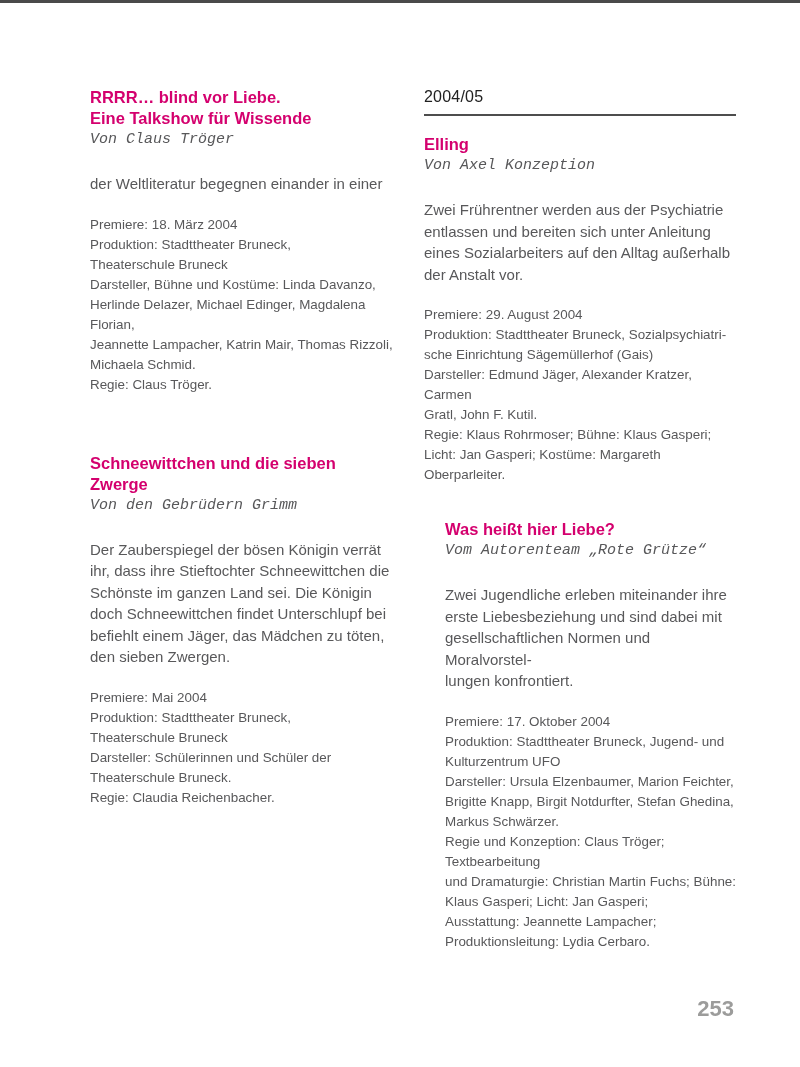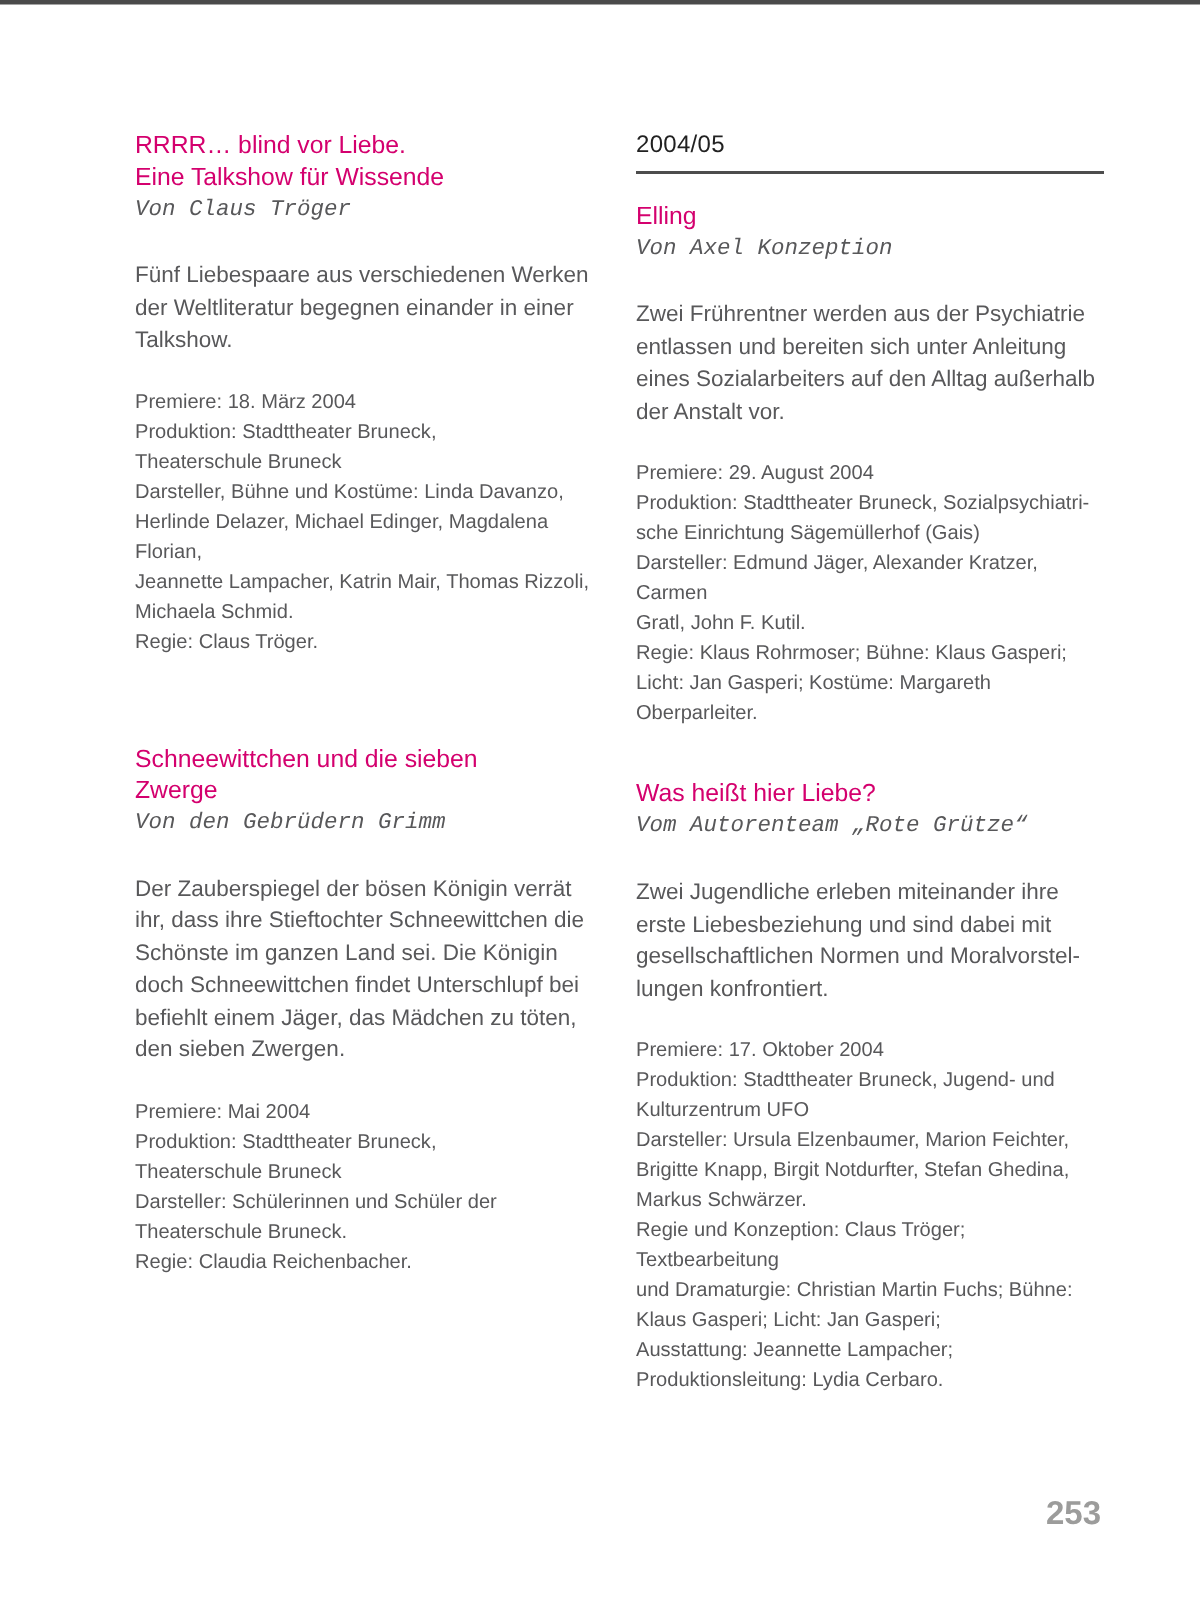"RRRR… blind vor Liebe." .production .title { font-weight: normal -> bold }
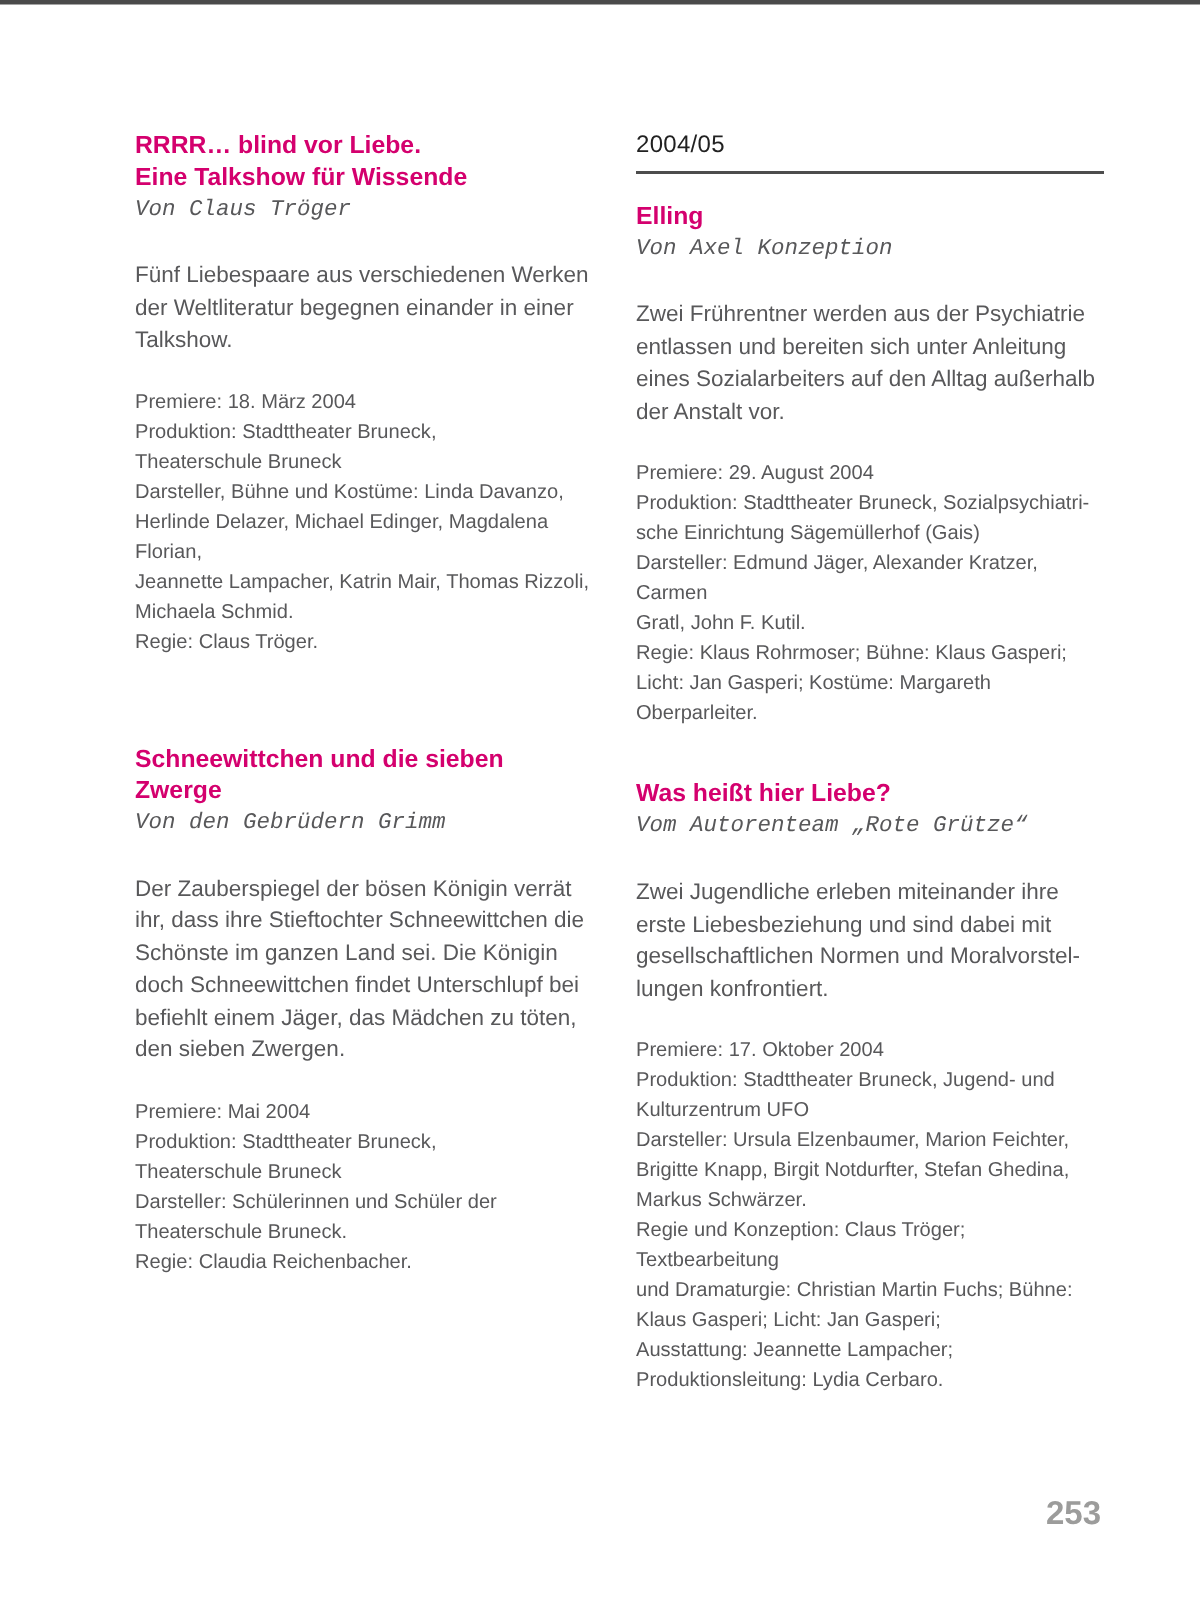"Fünf Liebespaare aus verschiedenen" div.line { html: <div>Fünf Liebespaare aus verschiedenen Werken</div> -> none }
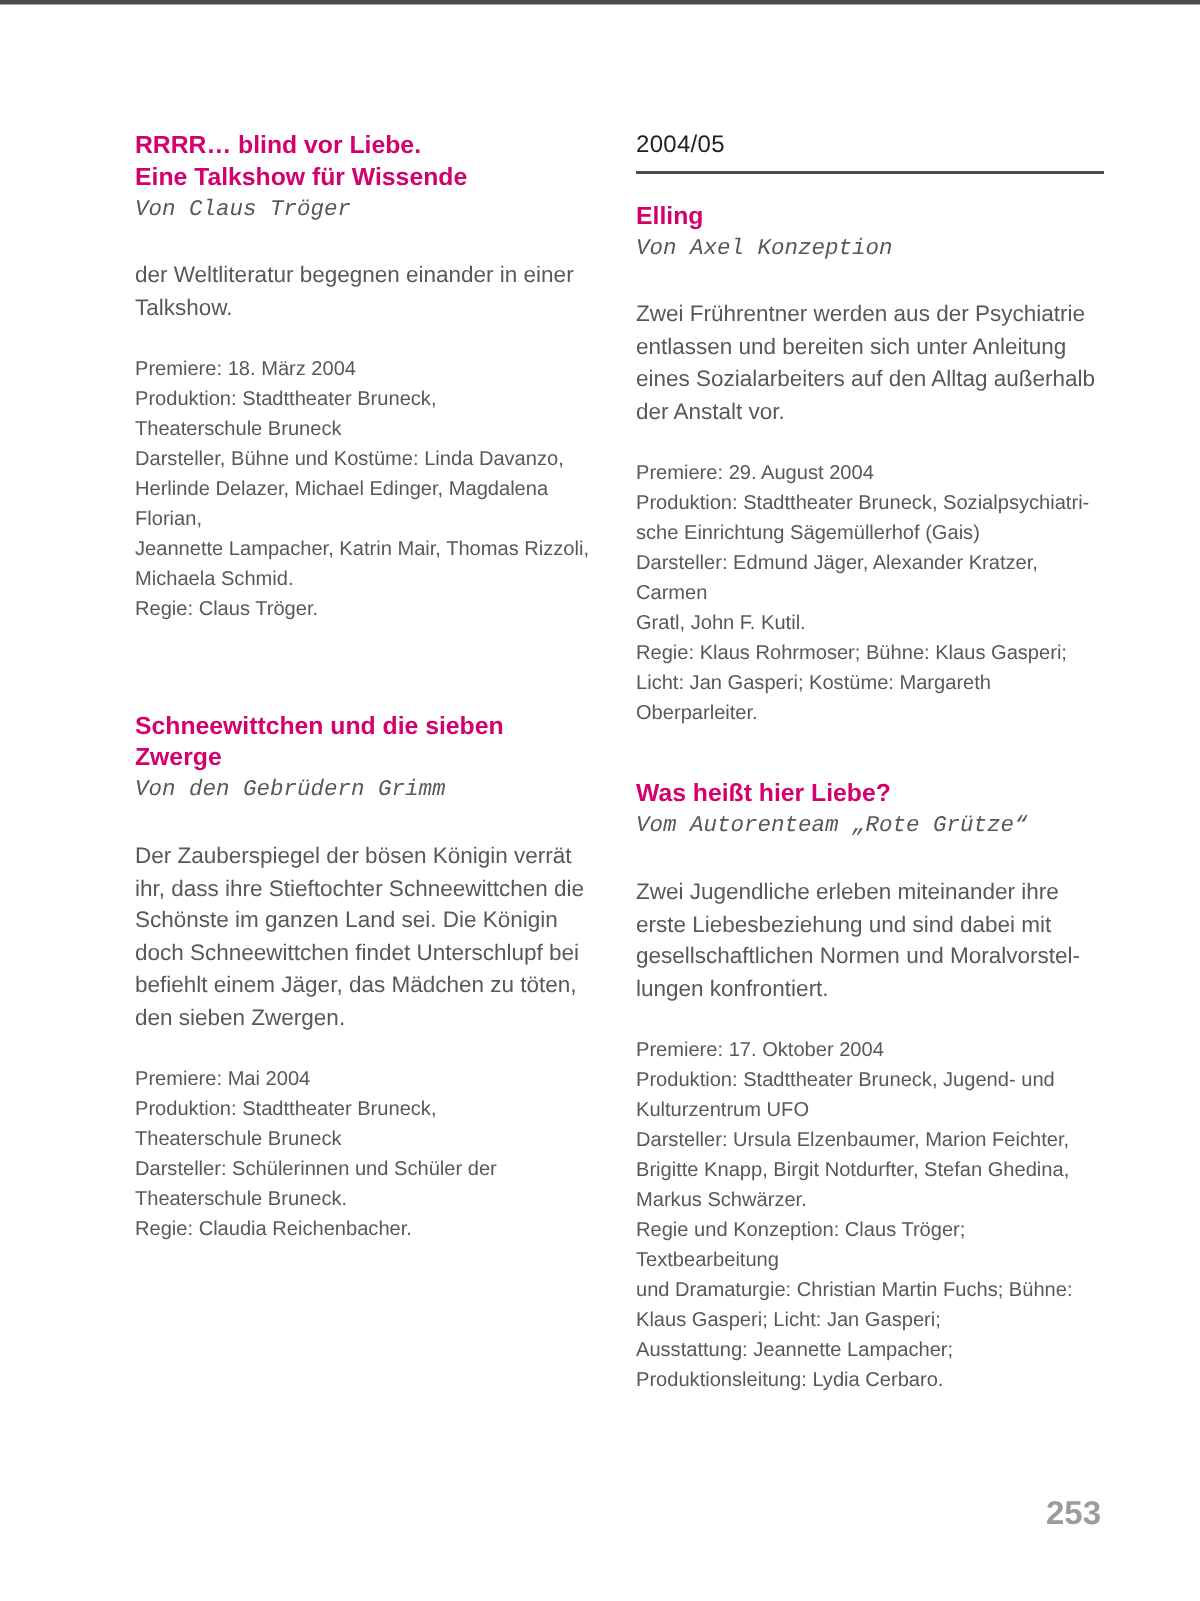"Talkshow." div.line { html: <div>Talkshow.</div> -> none }
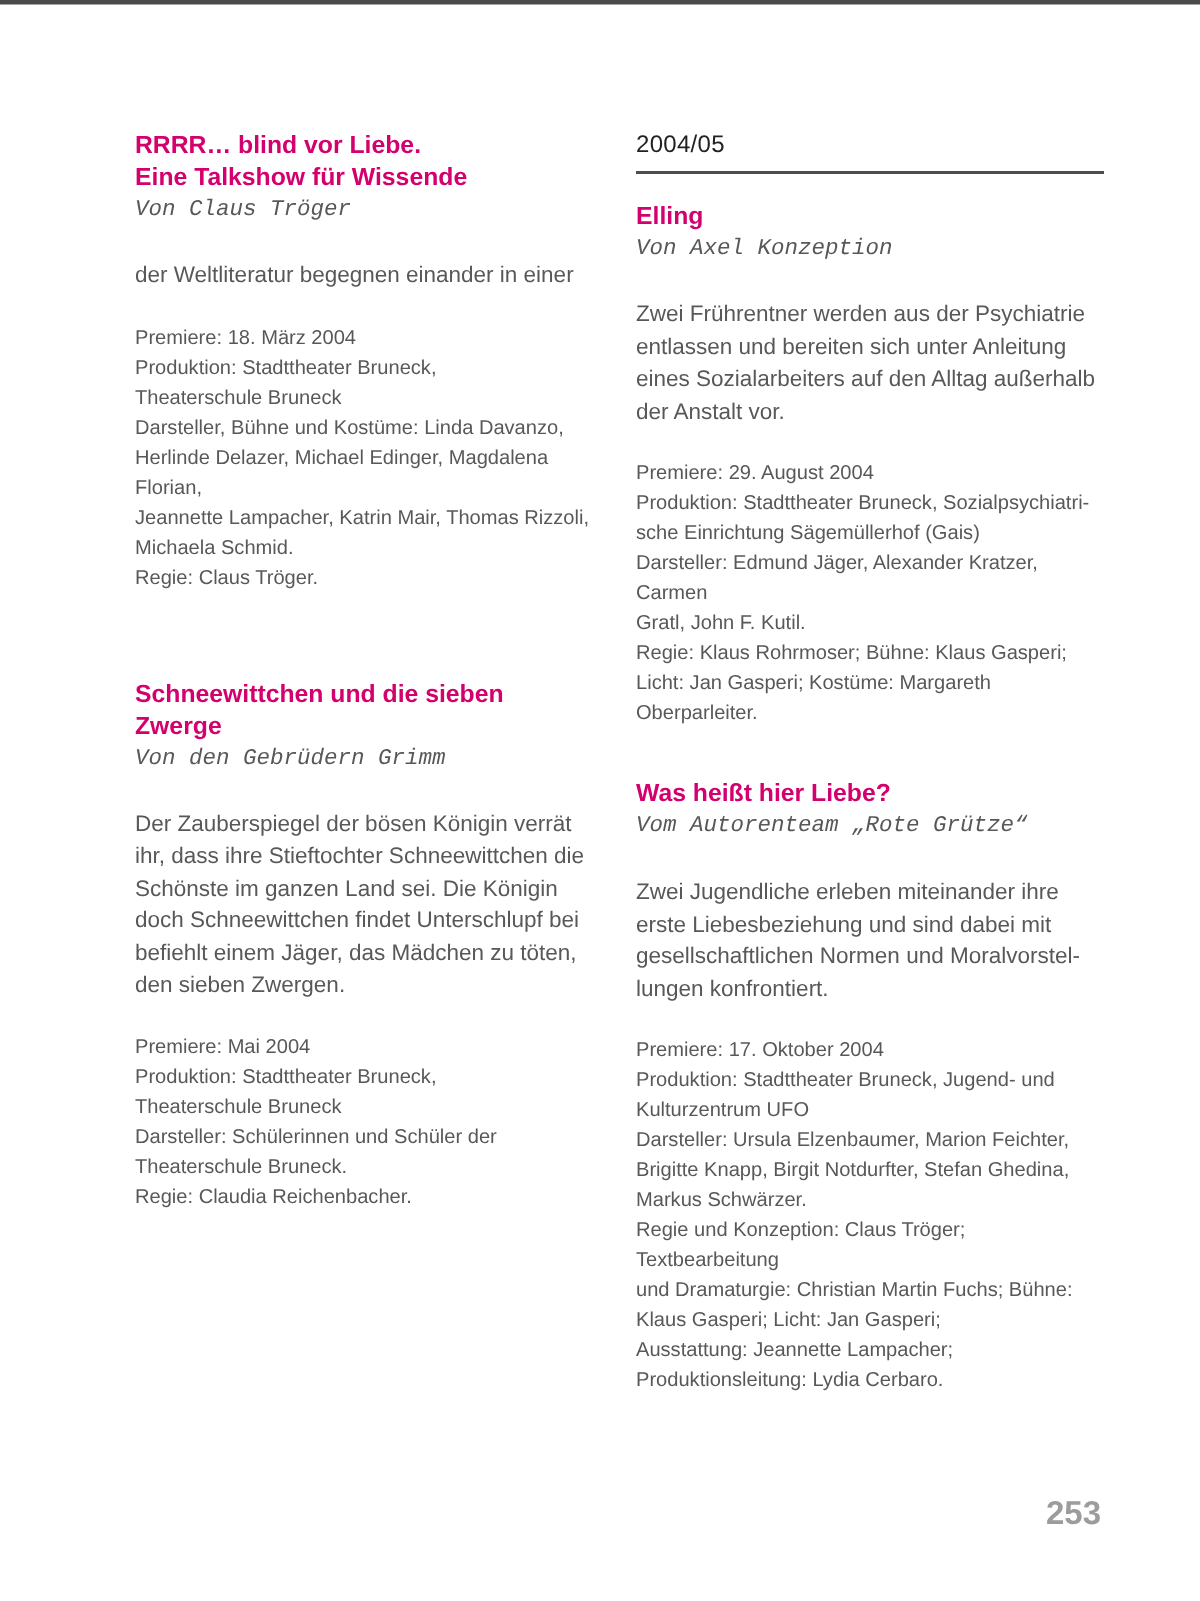"Was heißt hier Liebe?" .col-right .production + .production { margin-left: none -> 21px }
